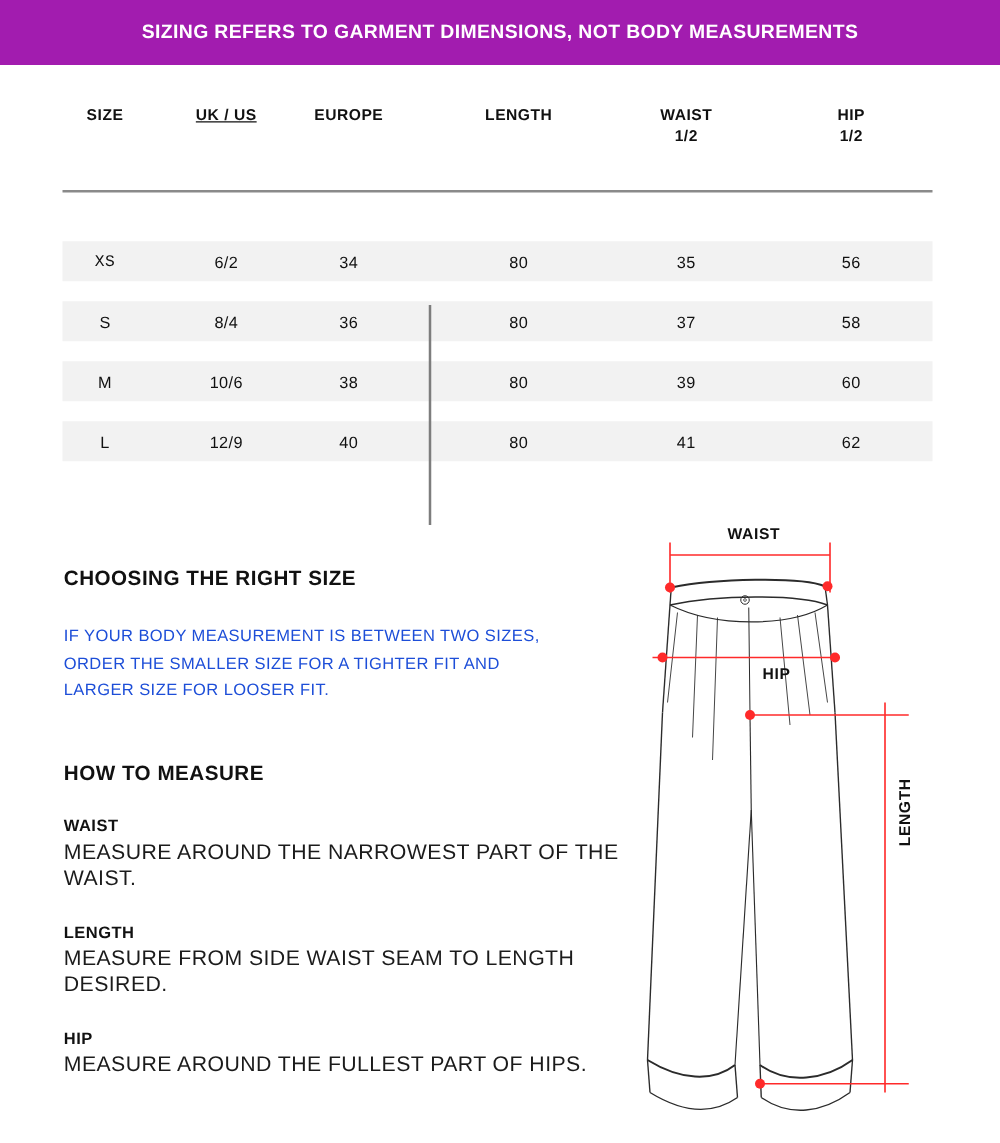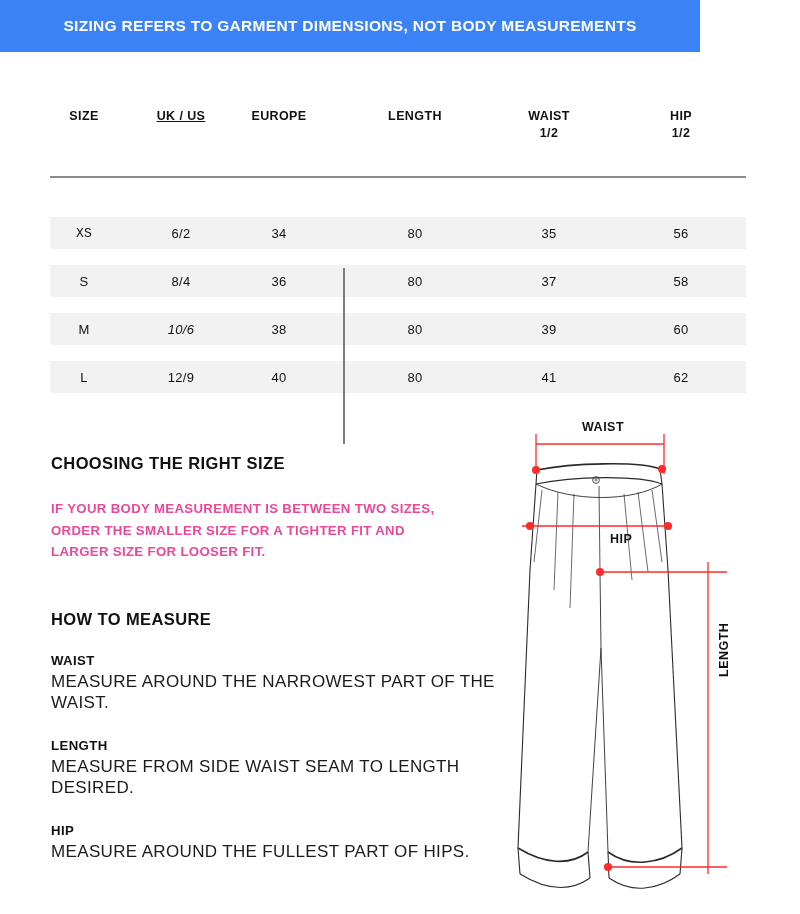"SIZING REFERS TO GARMENT DIMENSIONS," .banner { background: #3b82f6 -> #a21caf; width: 700px -> 800px }
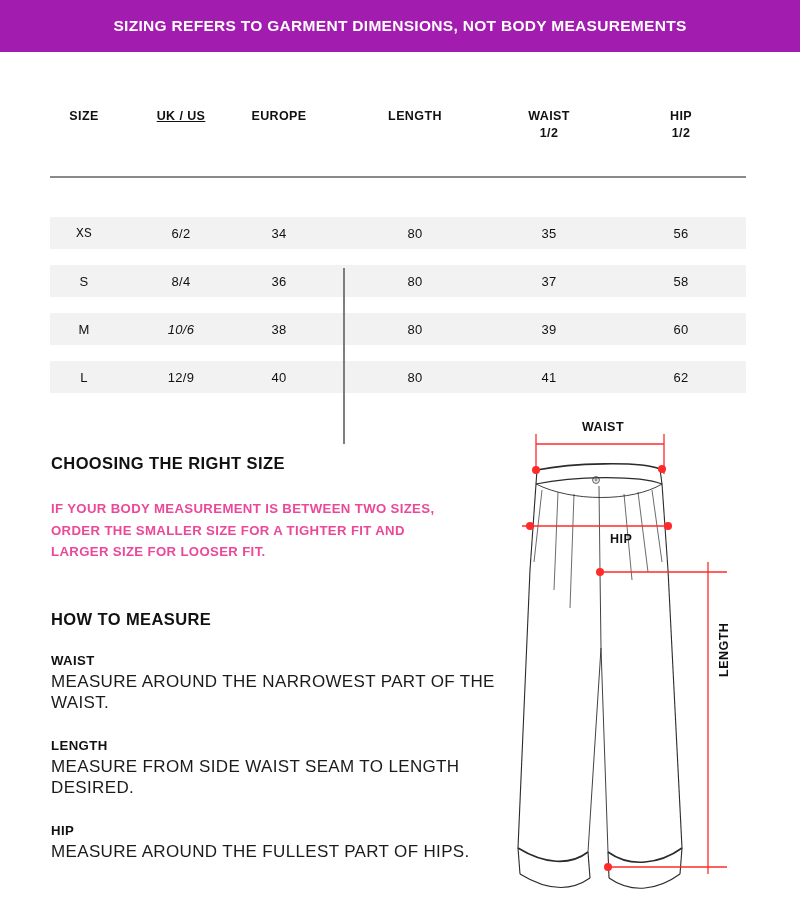"SIZE" .table-wrap { top: 68px -> 44px }
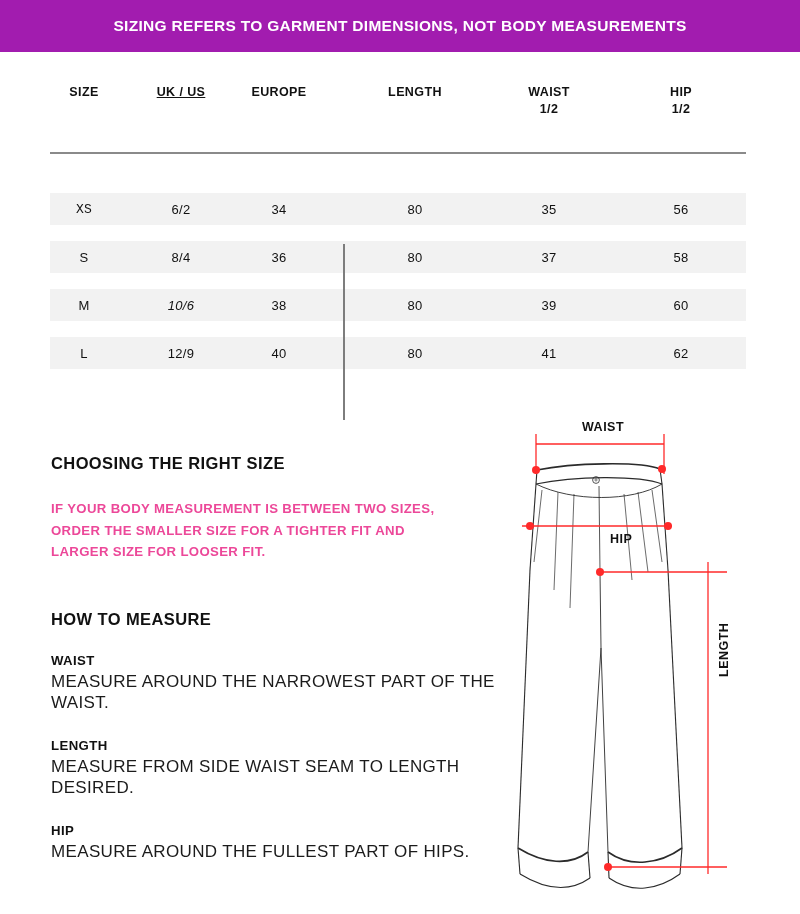"10/6" div.cell { font-style: italic -> none }
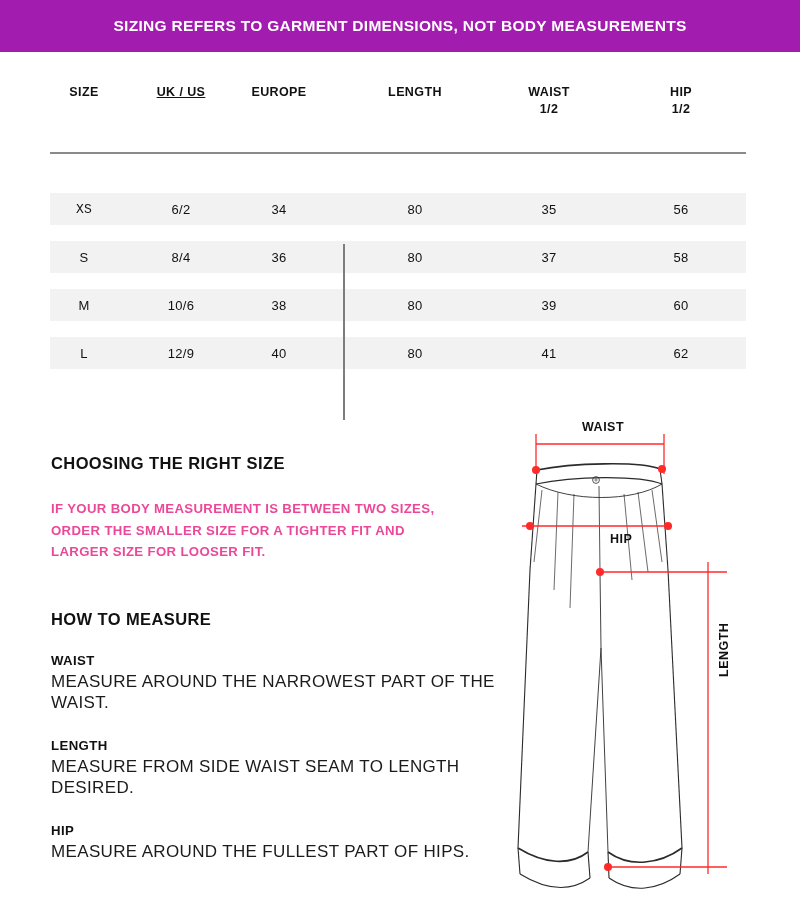"IF YOUR BODY MEASUREMENT IS" .para { color: #ec4899 -> #1d4ed8; font-weight: bold -> none }
